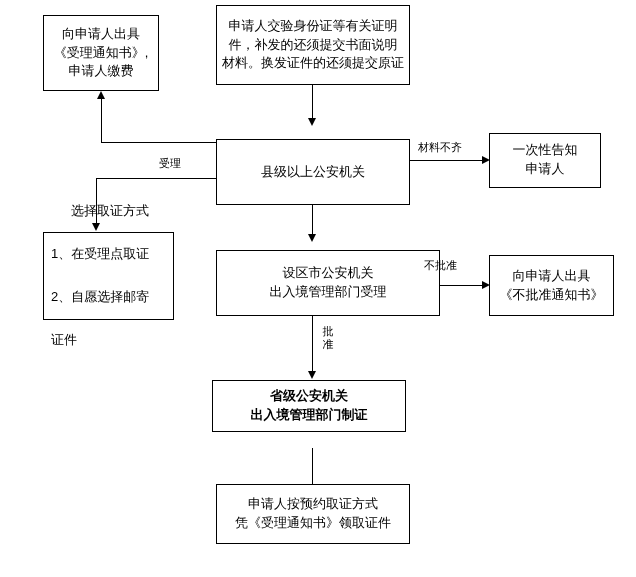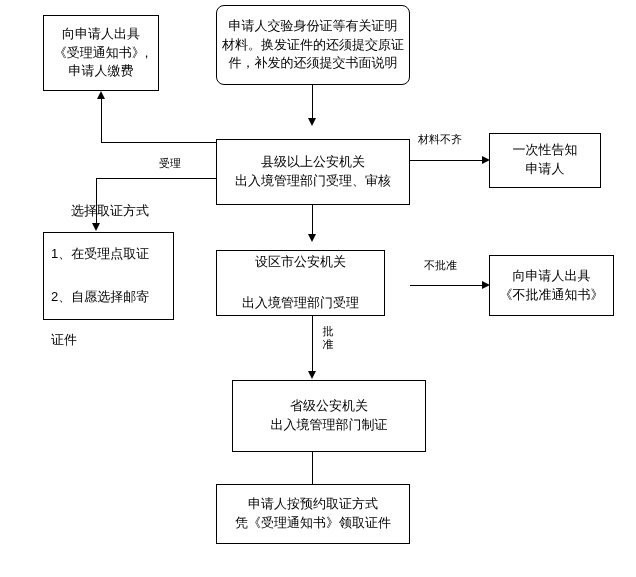"申请人交验身份证等有关证明" div.node { border-radius: 8px -> none }
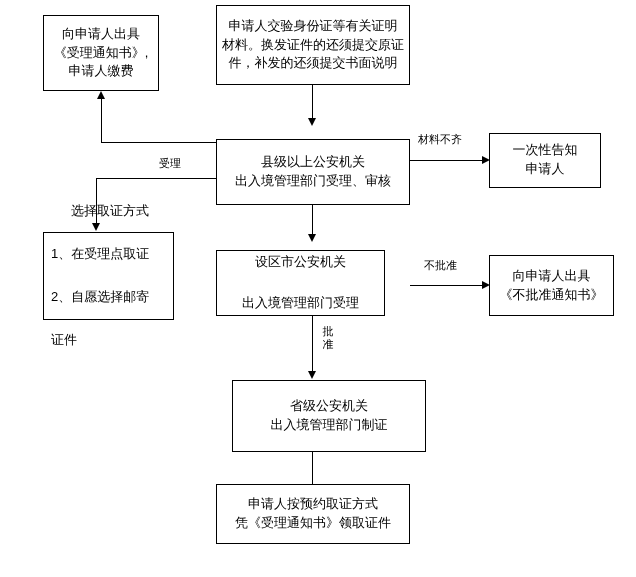"材料。换发证件的还须提交原证" span.ln { order: before "件，补发的还须提交书面说明" -> after "件，补发的还须提交书面说明" }
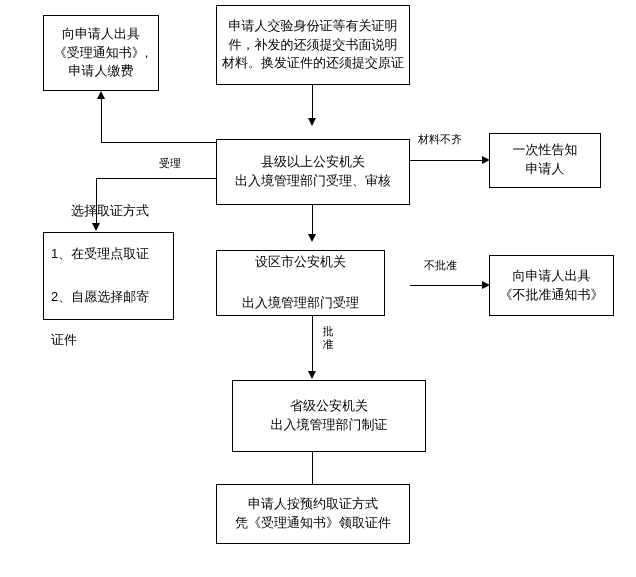"材料不齐" div.edge-label { top: 132px -> 140px }
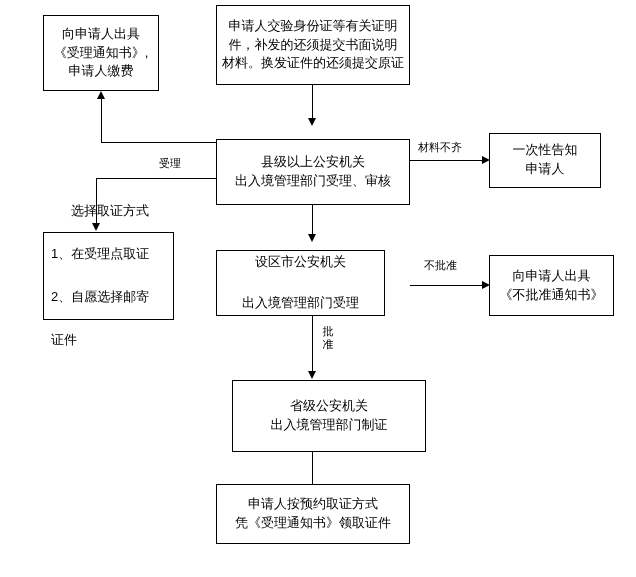"出入境管理部门受理、审核" span.ln { html: <span>出入境管理部门受理、审核</span> -> none }
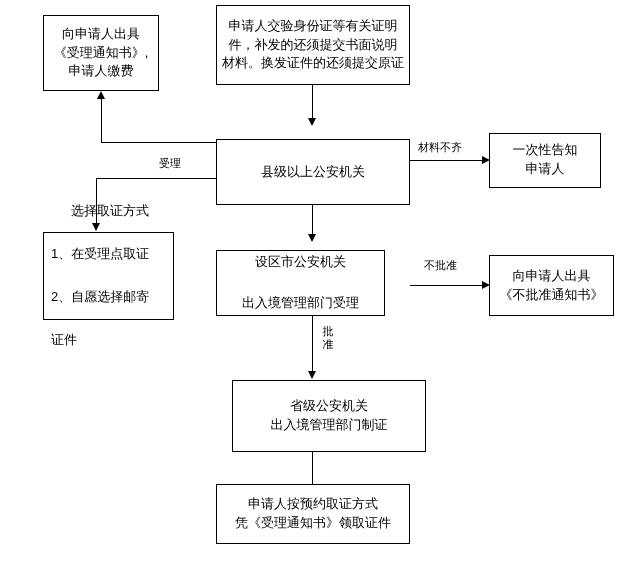"设区市公安机关" div.node { justify-content: space-between -> none; width: 169px -> 224px }
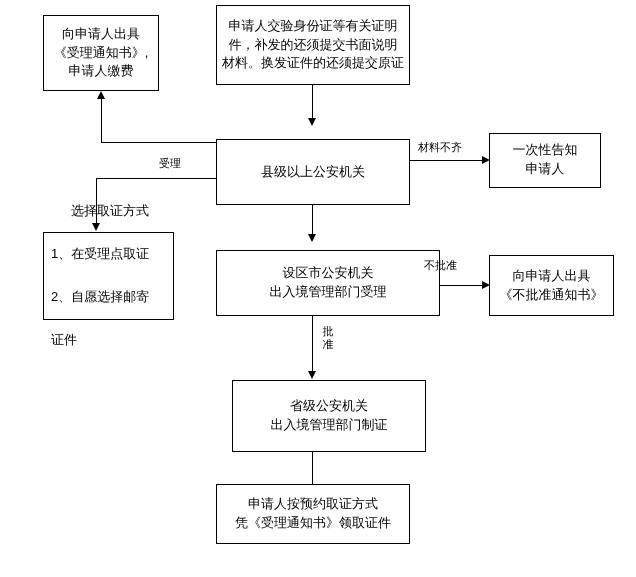"省级公安机关" div.node { font-weight: none -> bold; height: 72px -> 52px; left: 232px -> 212px }
